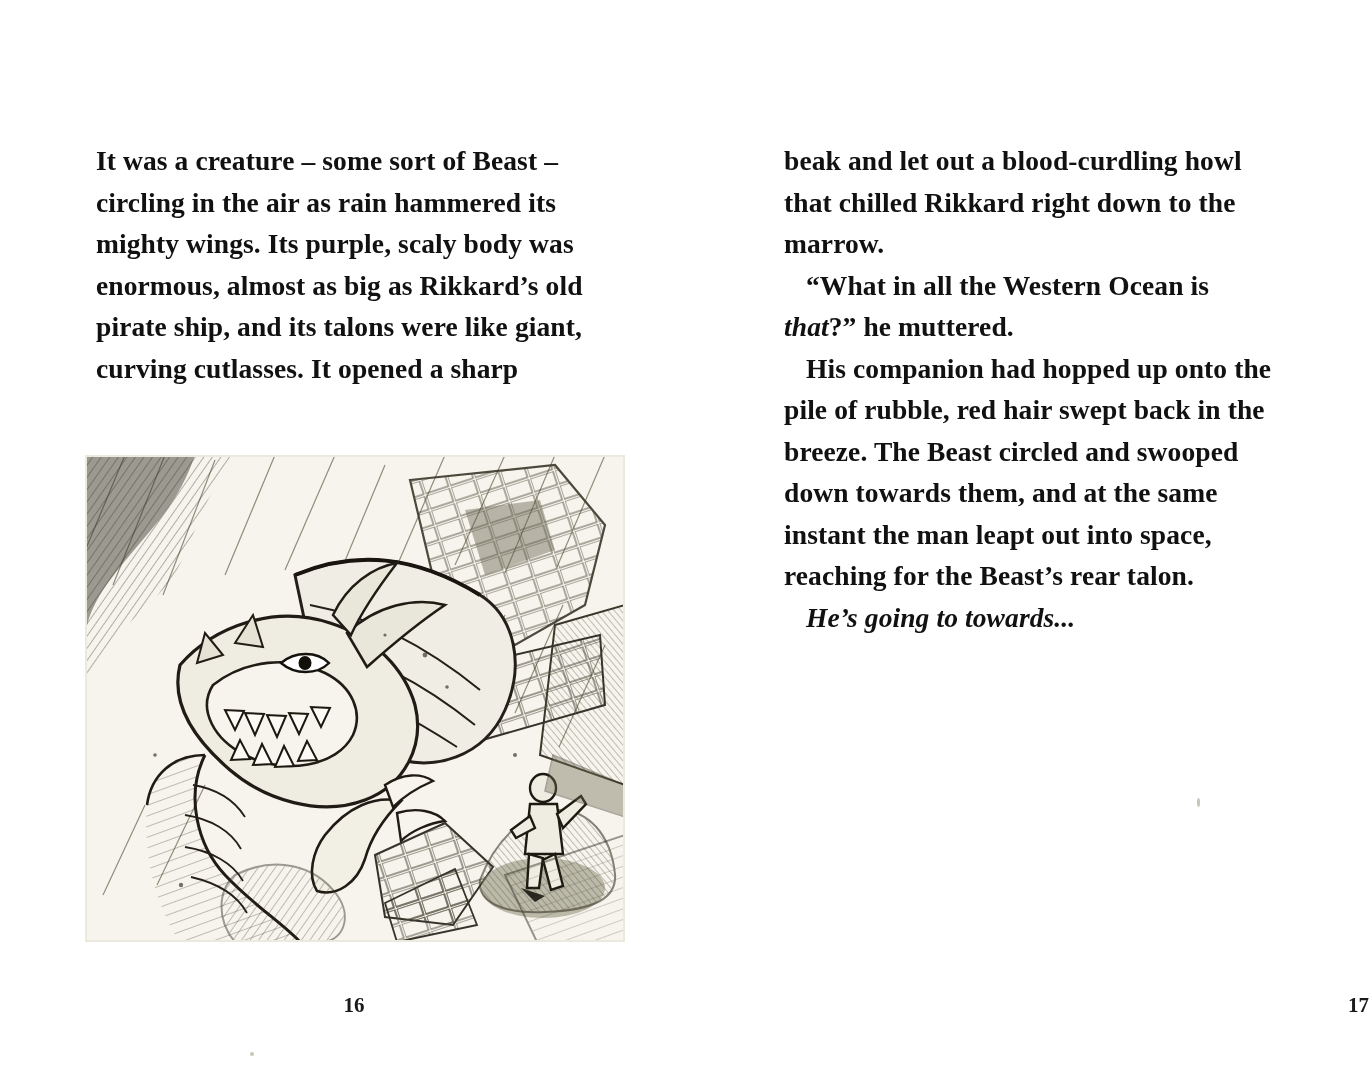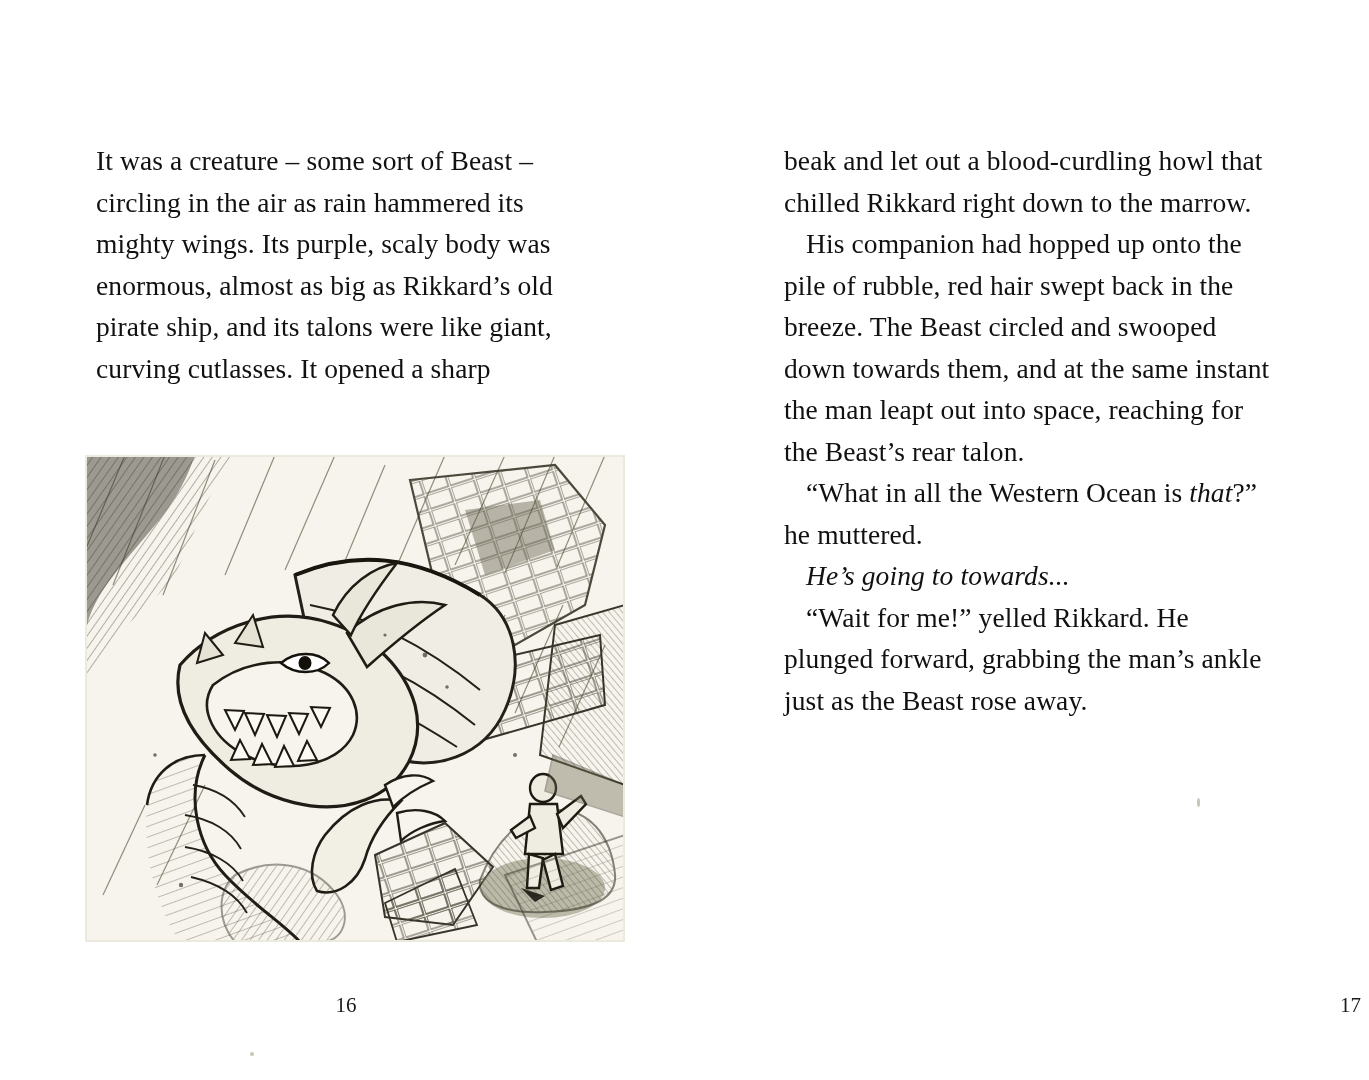"It was a creature –" .spread { font-weight: none -> bold }
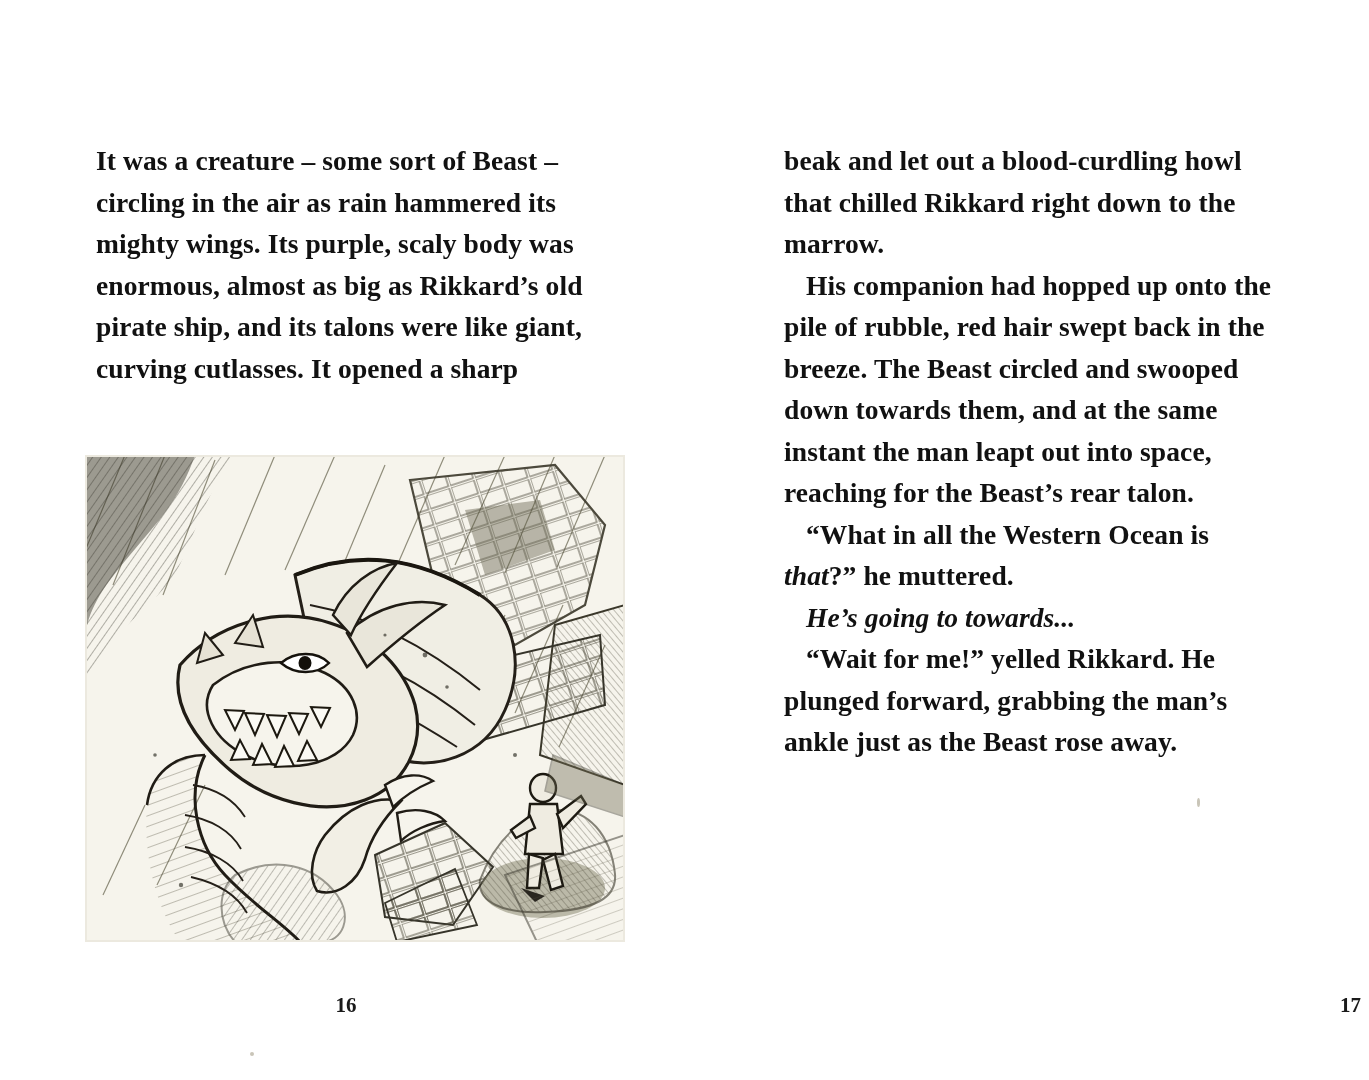"His companion had hopped up" p.indent { order: before "“What in all the Western" -> after "“What in all the Western" }
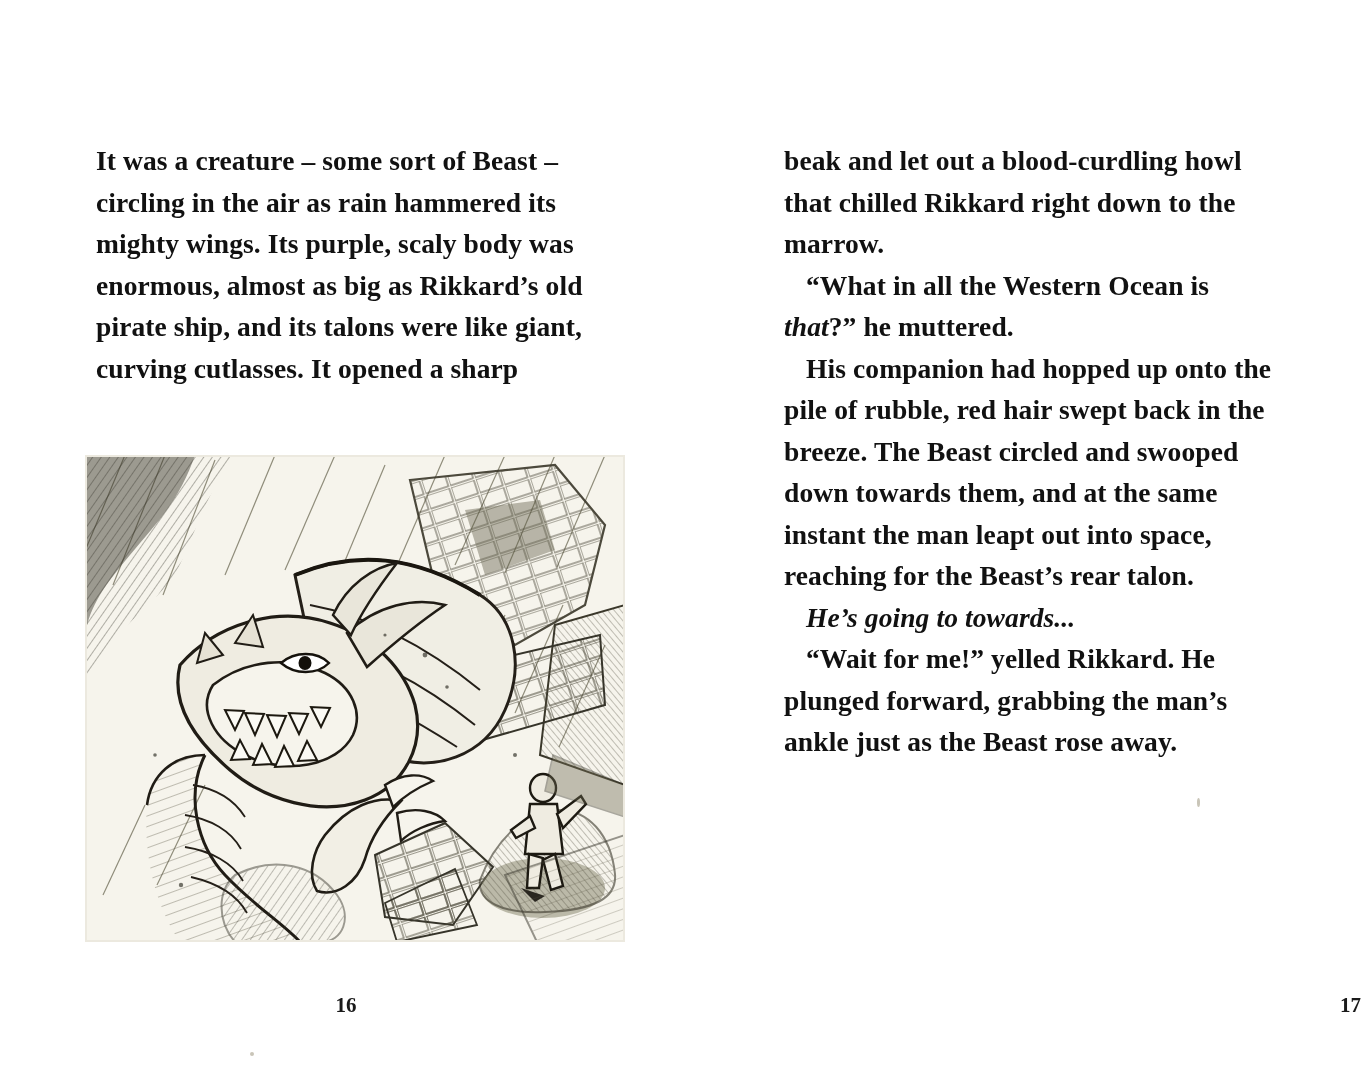"“Wait for me!” yelled Rikkard." p.indent { html: <p><span>“Wait for me!” yelled Rikkard. He plunged forward, grabbing the man’s ankle just as the Beast rose away.</span></p> -> none }
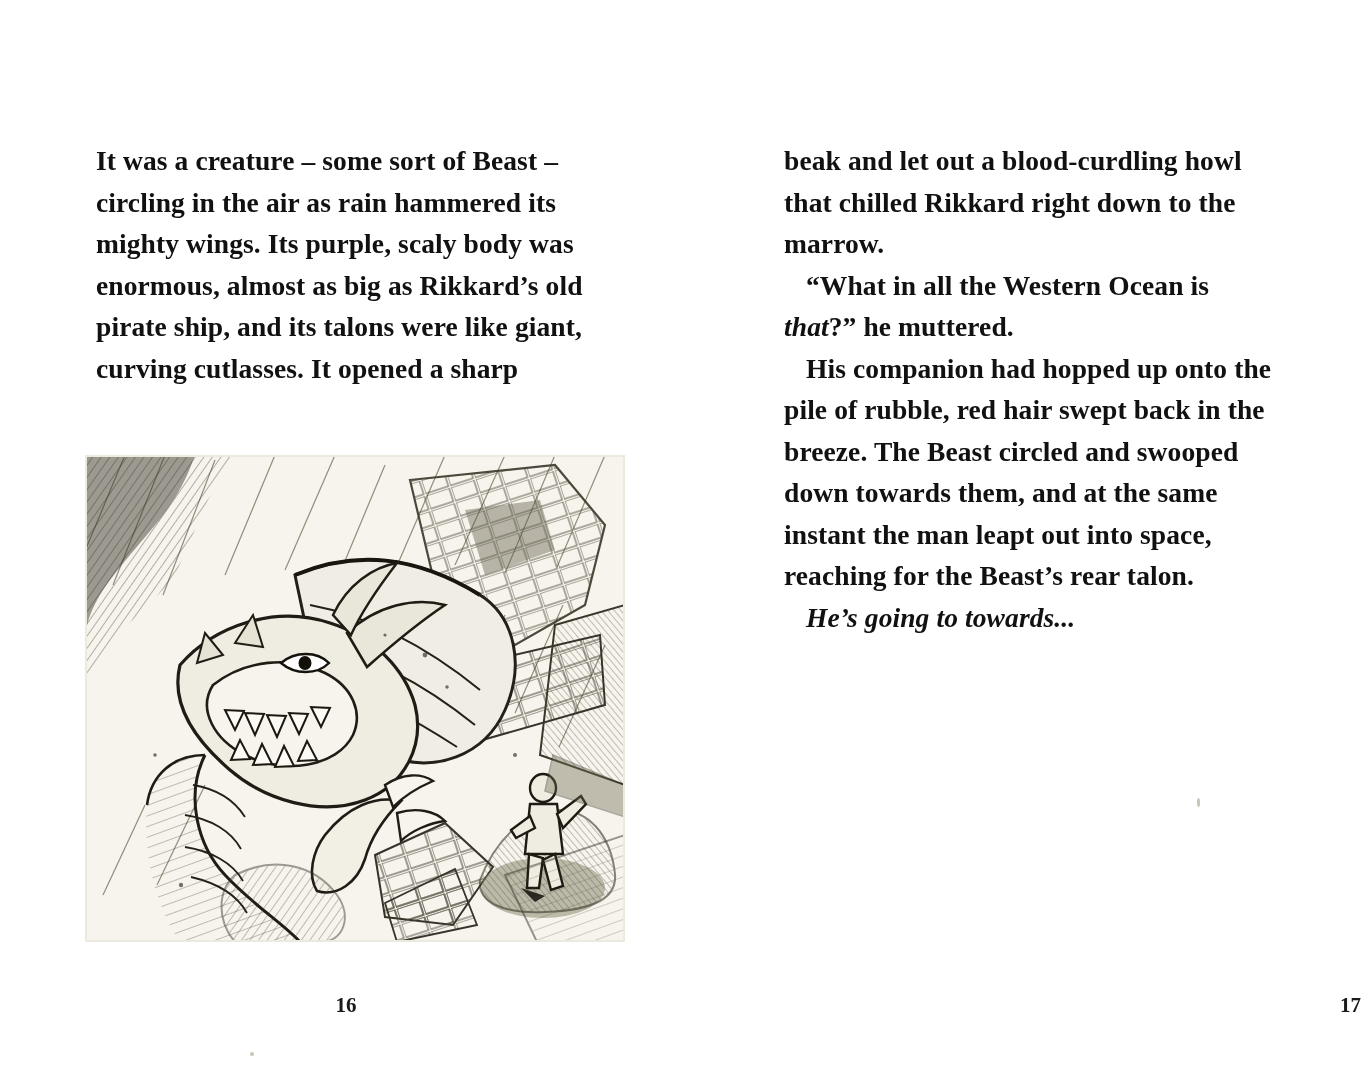"16" .folio { left: 4px -> 12px }
